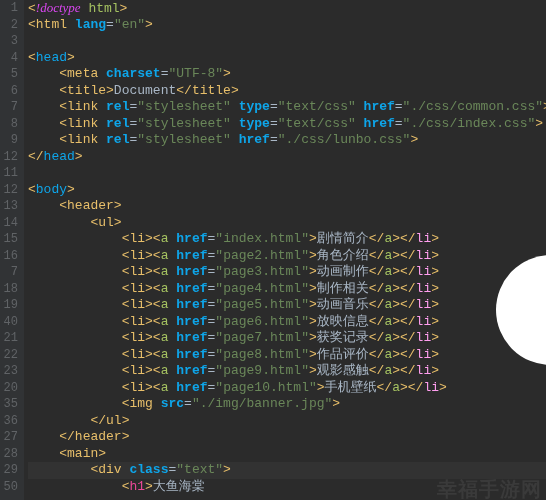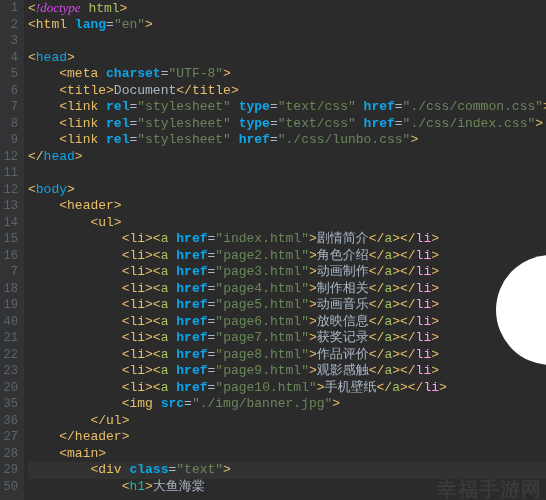"h1" .c-yel { color: #14b8a6 -> #ec4899 }
